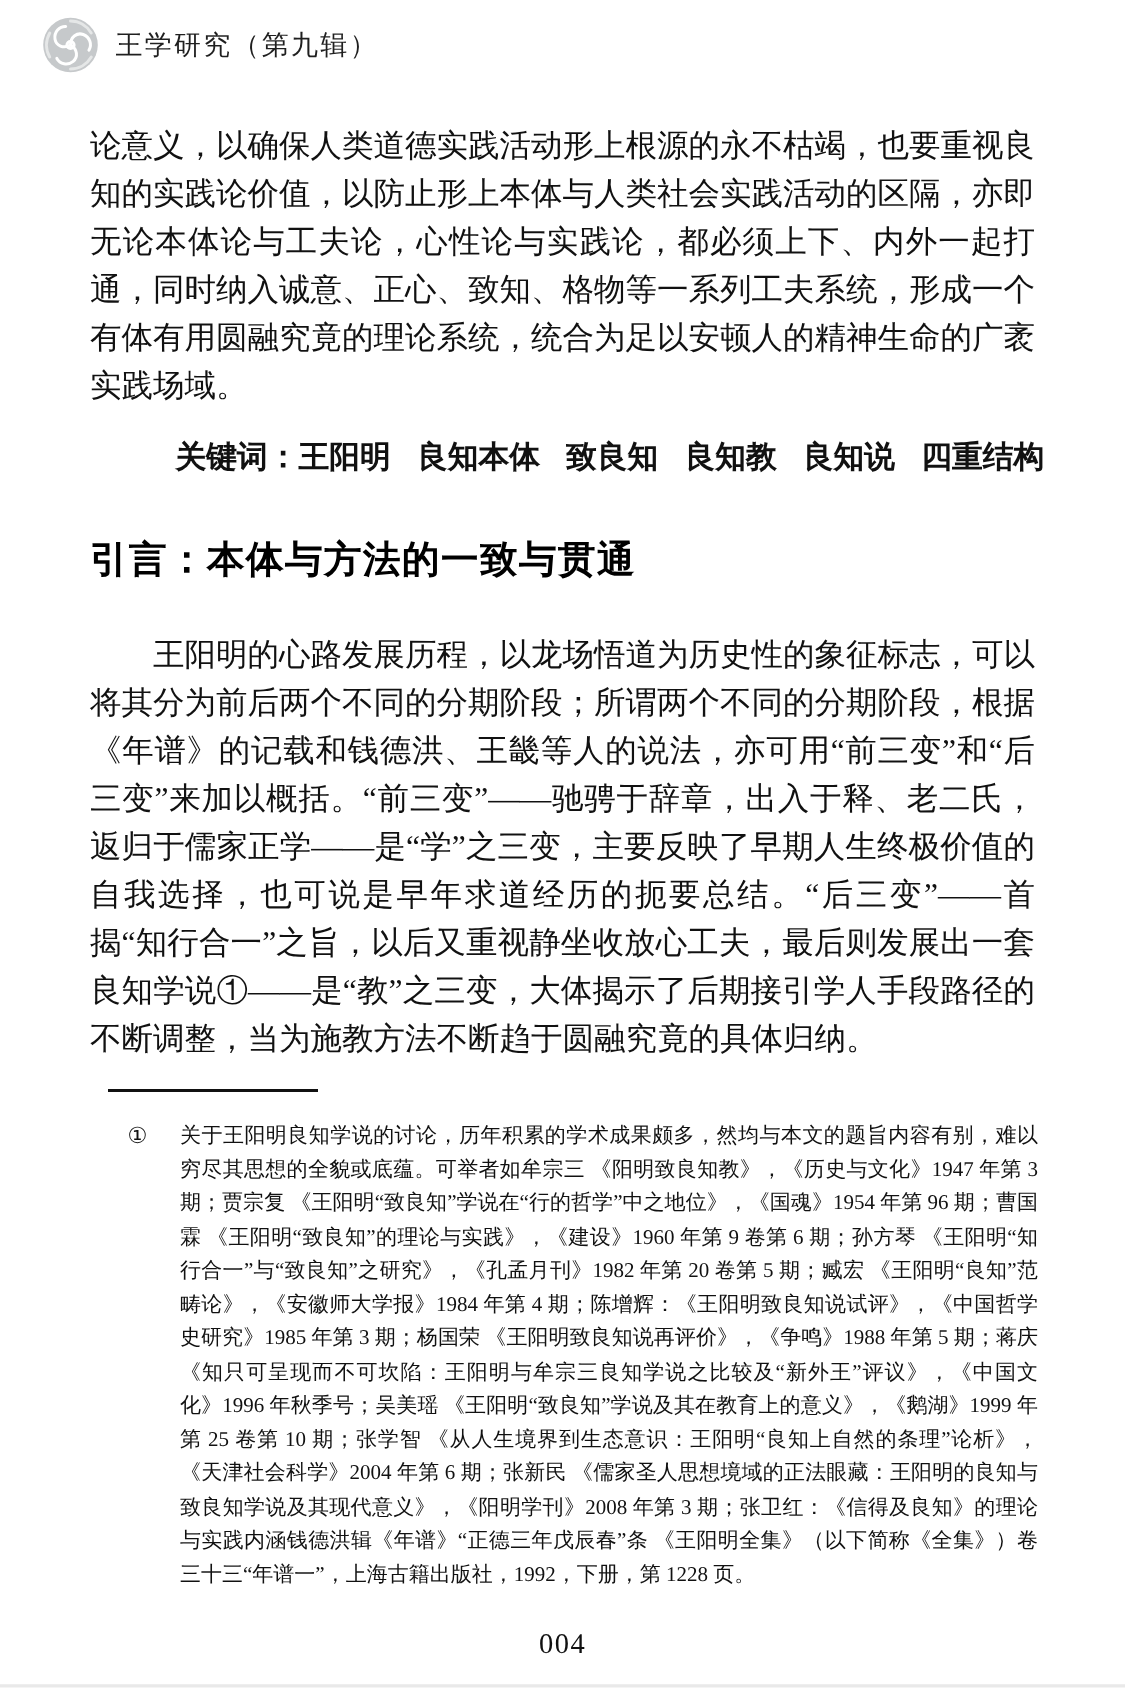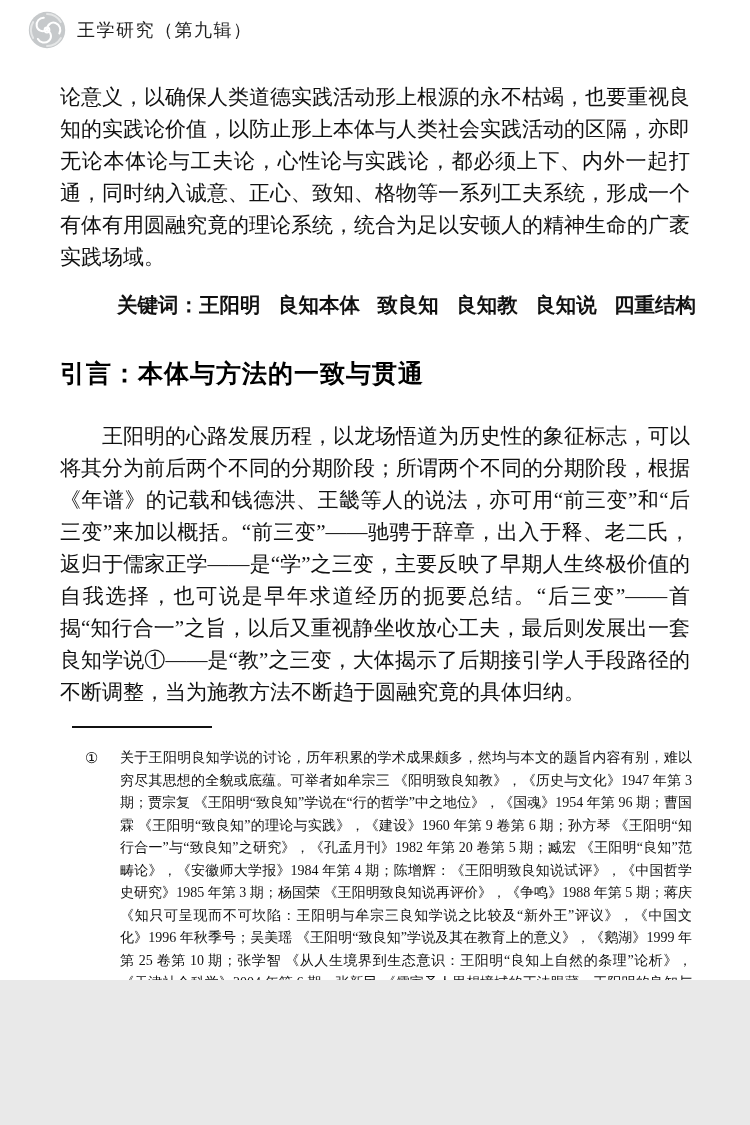"王学研究（第九辑）" .page { height: 980px -> 1123px }
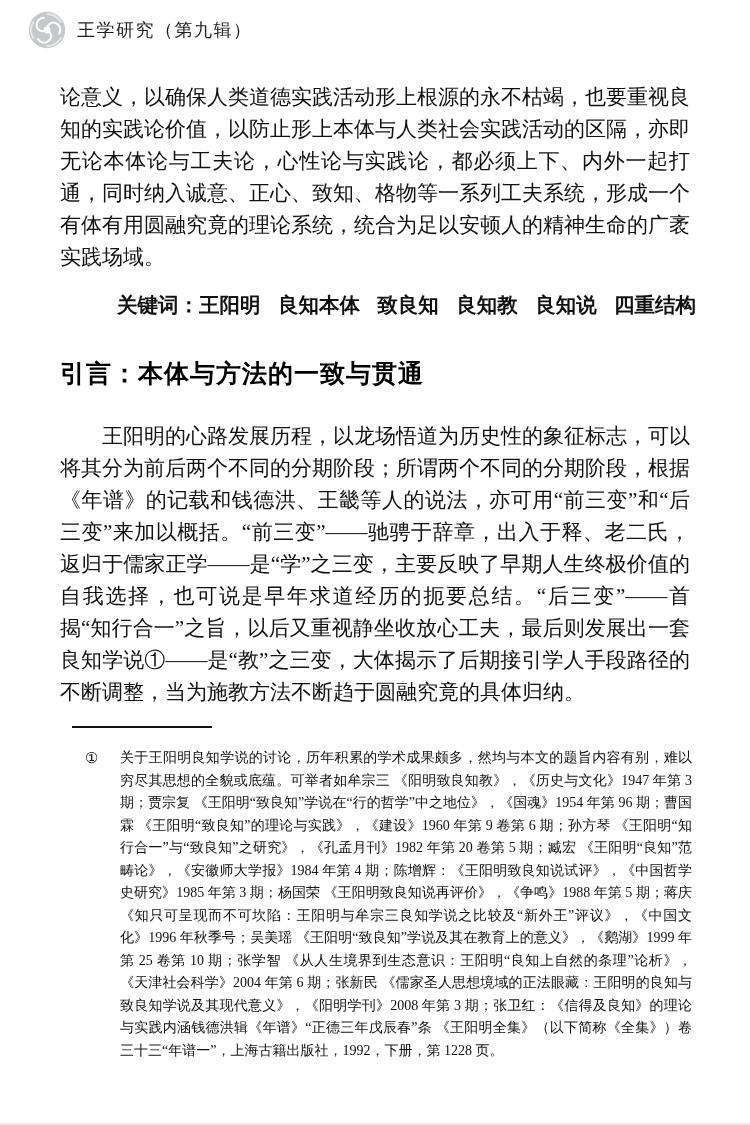"004" div.page-number { html: none -> <div>004</div> }
